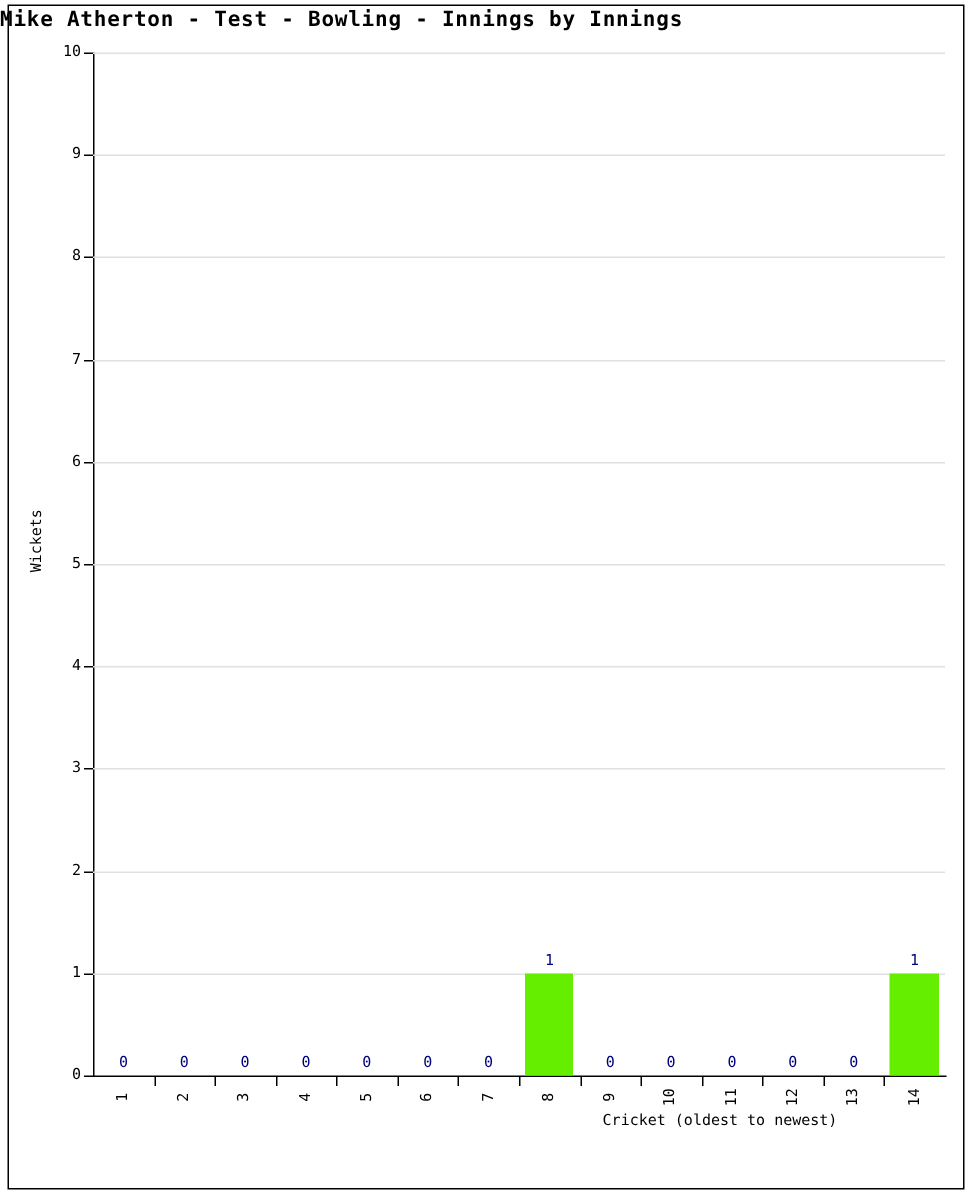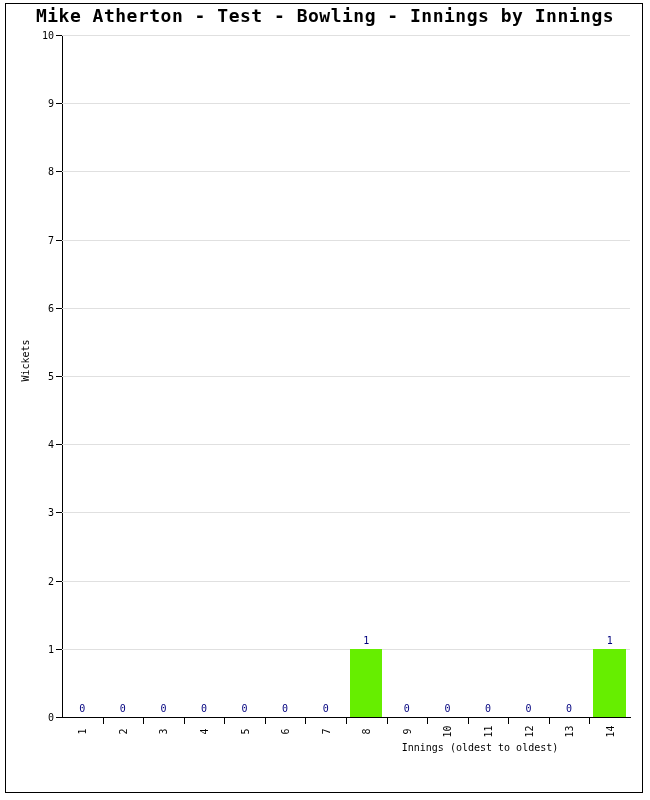"Mike Atherton - Test -" #chart-title { font-size: 18px -> 14px; text-align: center -> left }
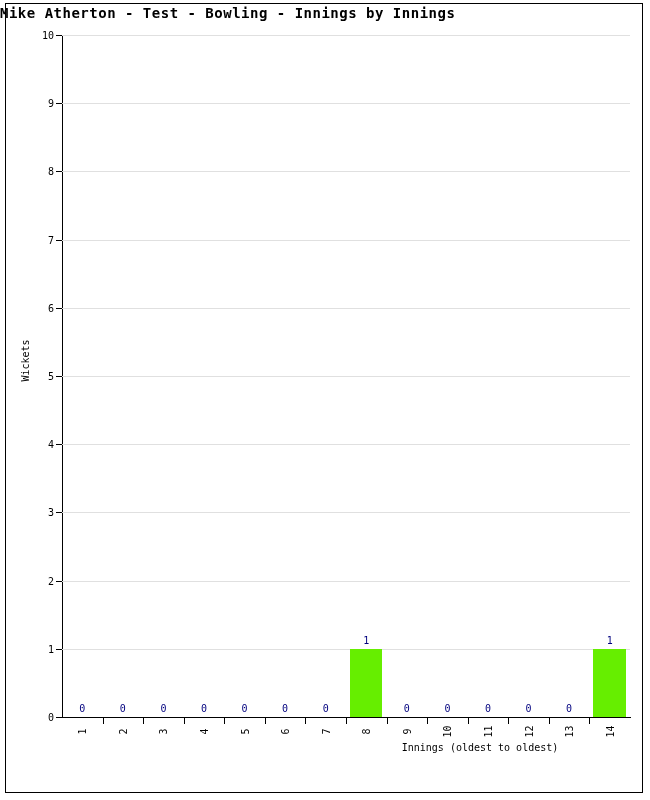"Innings (oldest to oldest)" div { text: Innings (oldest to oldest -> Cricket (oldest to newest }
